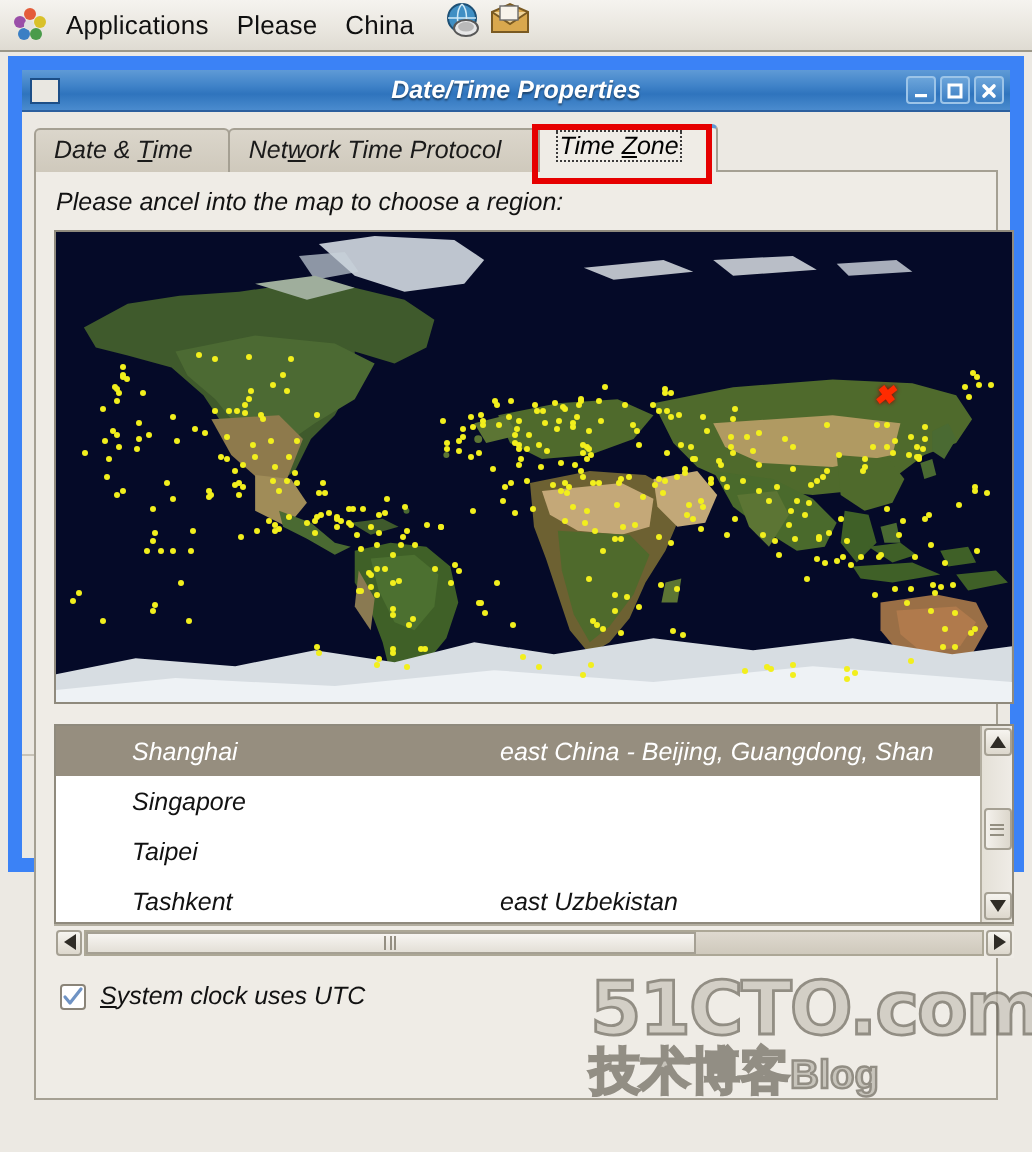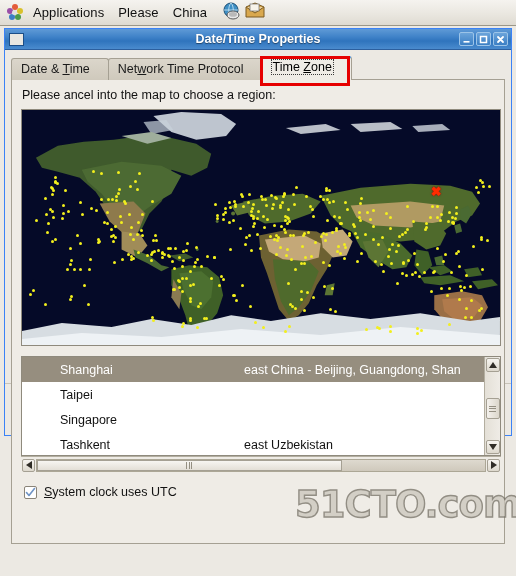"Date/Time Properties" #window { border: 1px solid #3b82f6 -> 7px solid #3b82f6; font-style: none -> italic }
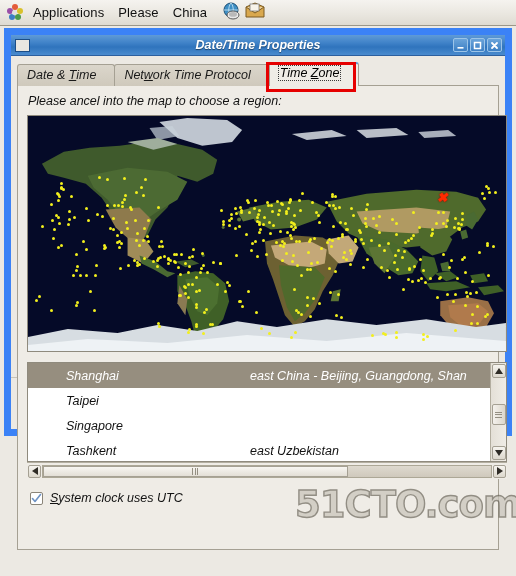"Taipei" div.row { order: before "Singapore" -> after "Singapore" }
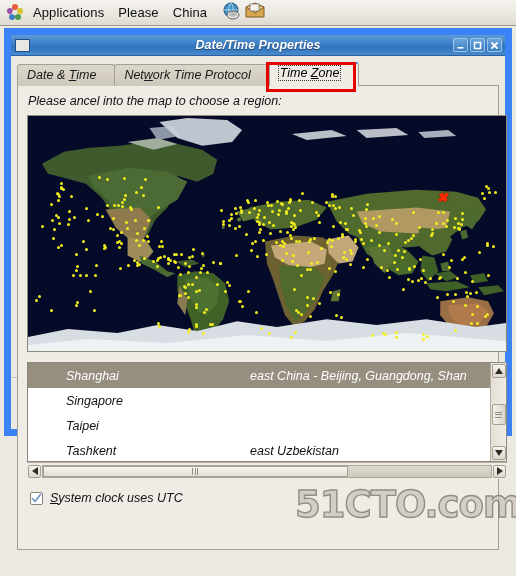"技术博客Blog" div { html: none -> <div> <span>技术博客</span><span>Blog</span> </div> }
